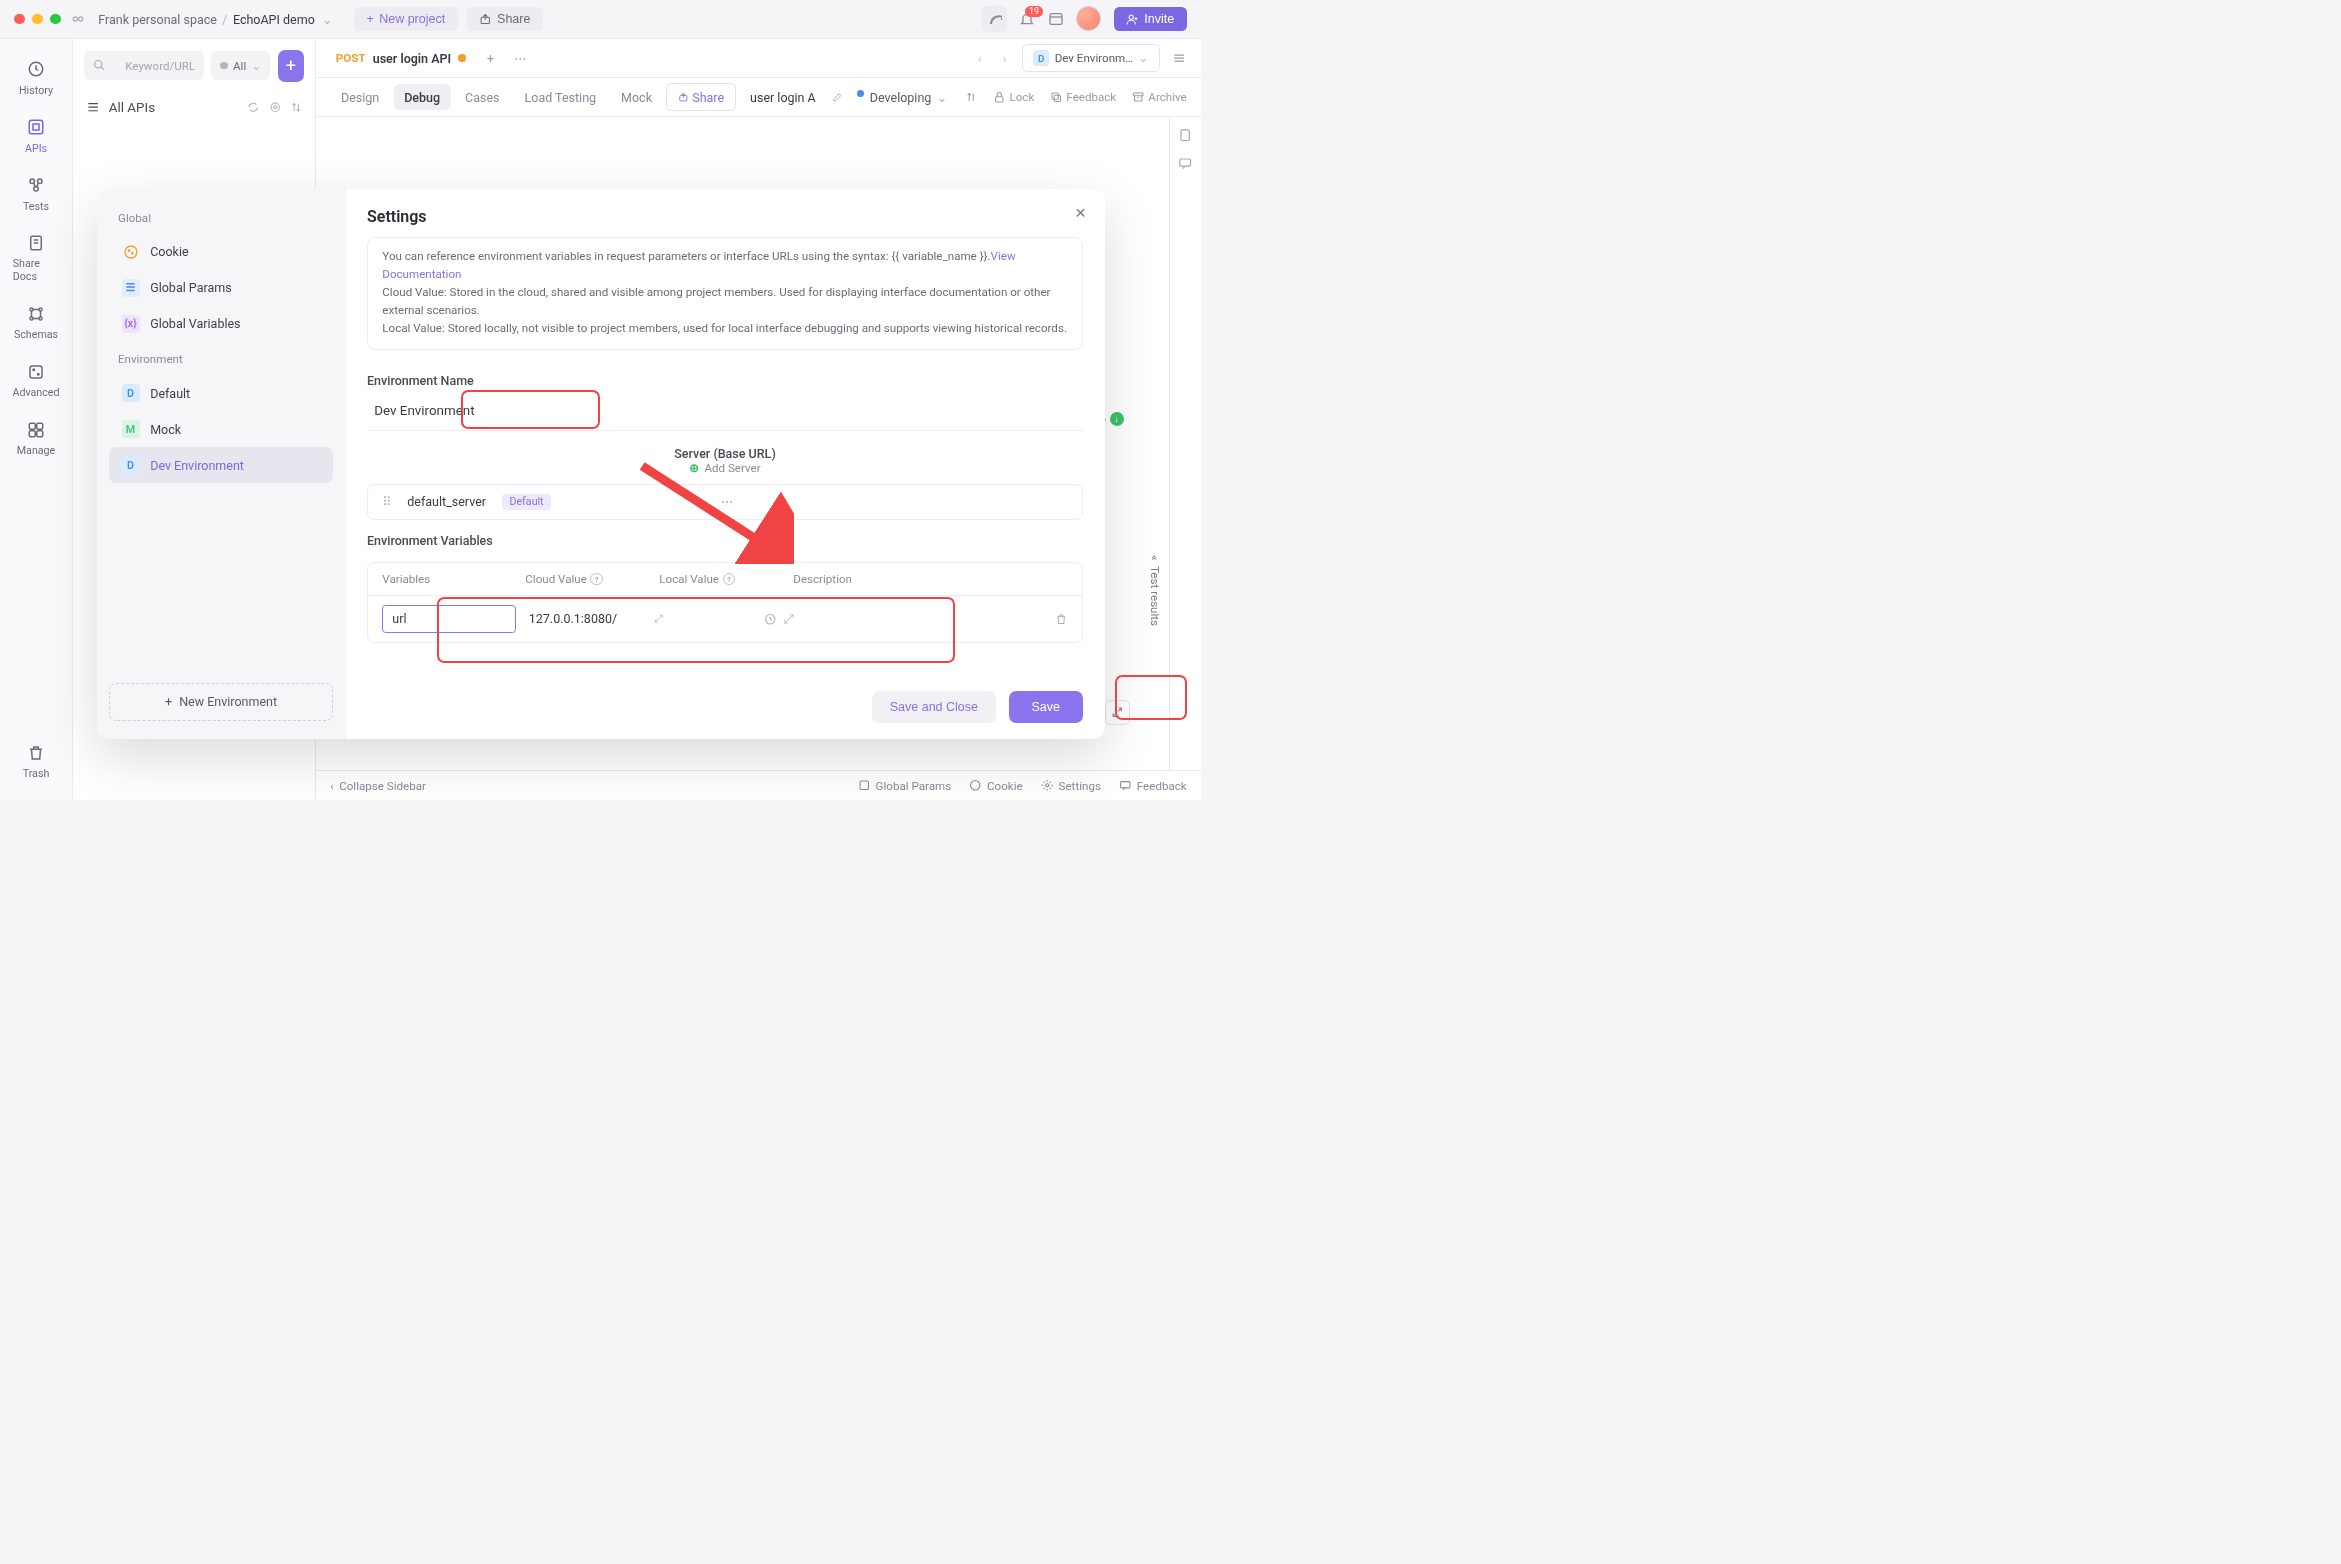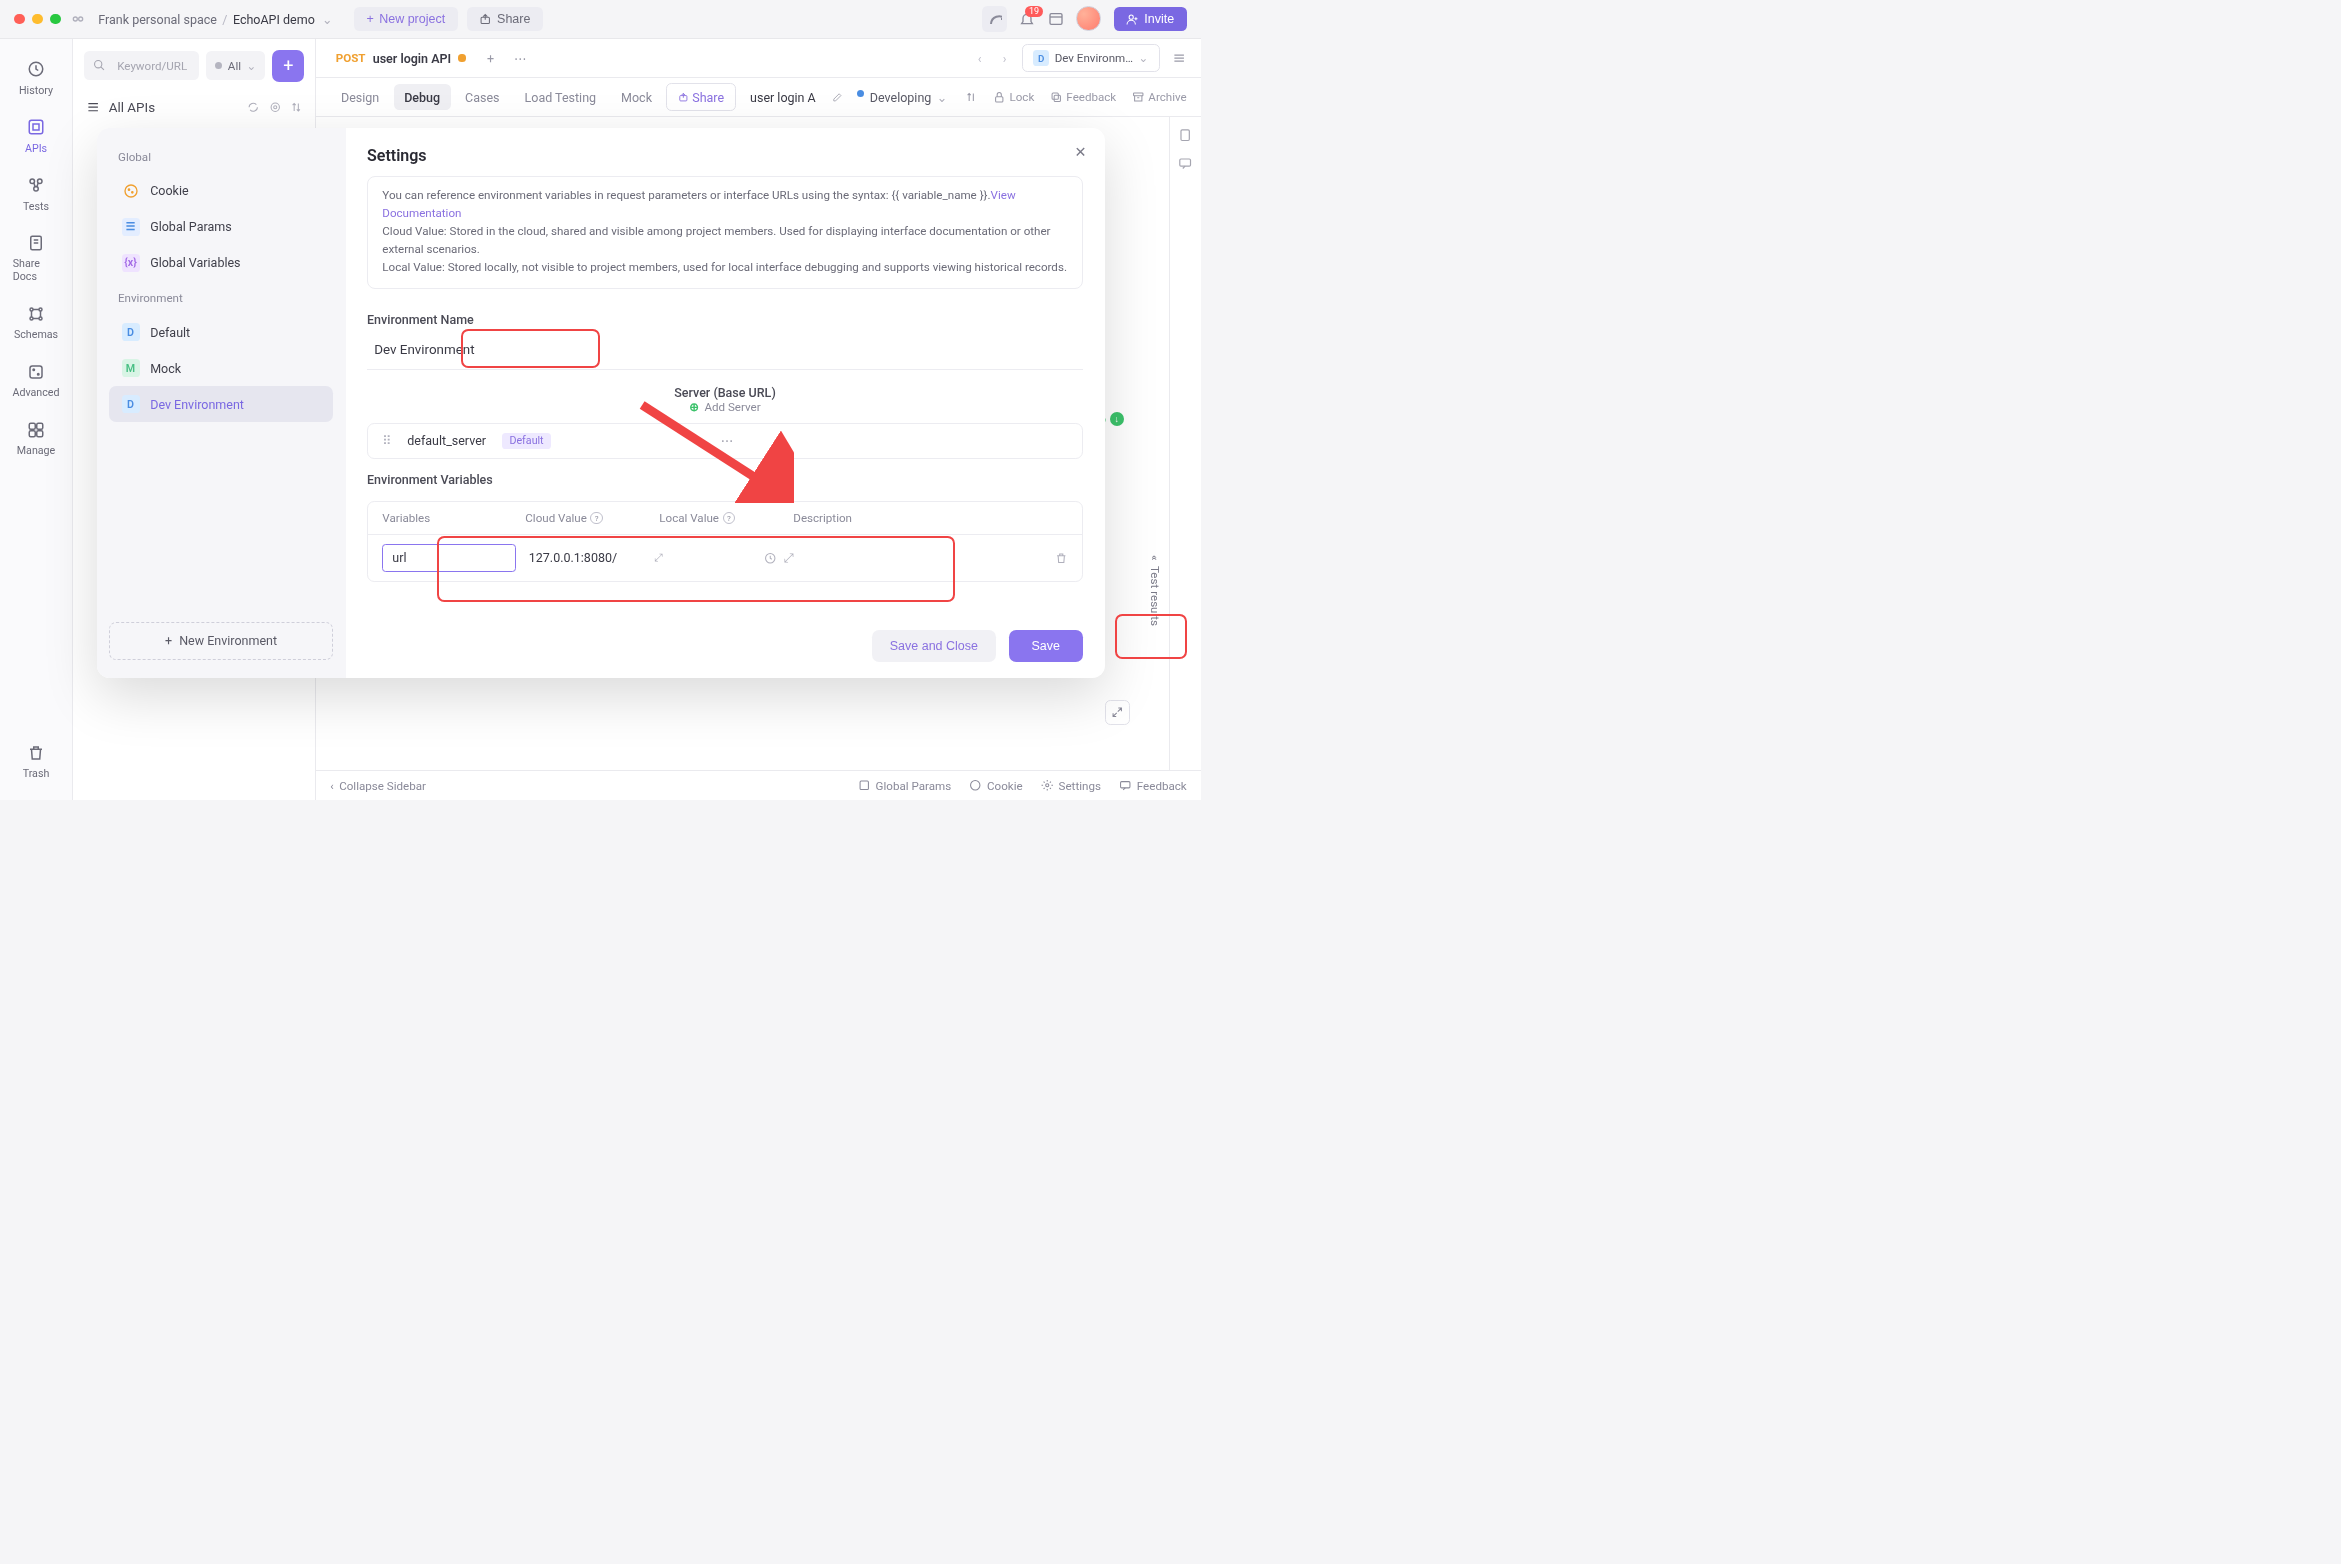"Keyword/URL" .search { gap: 12px -> 20px }
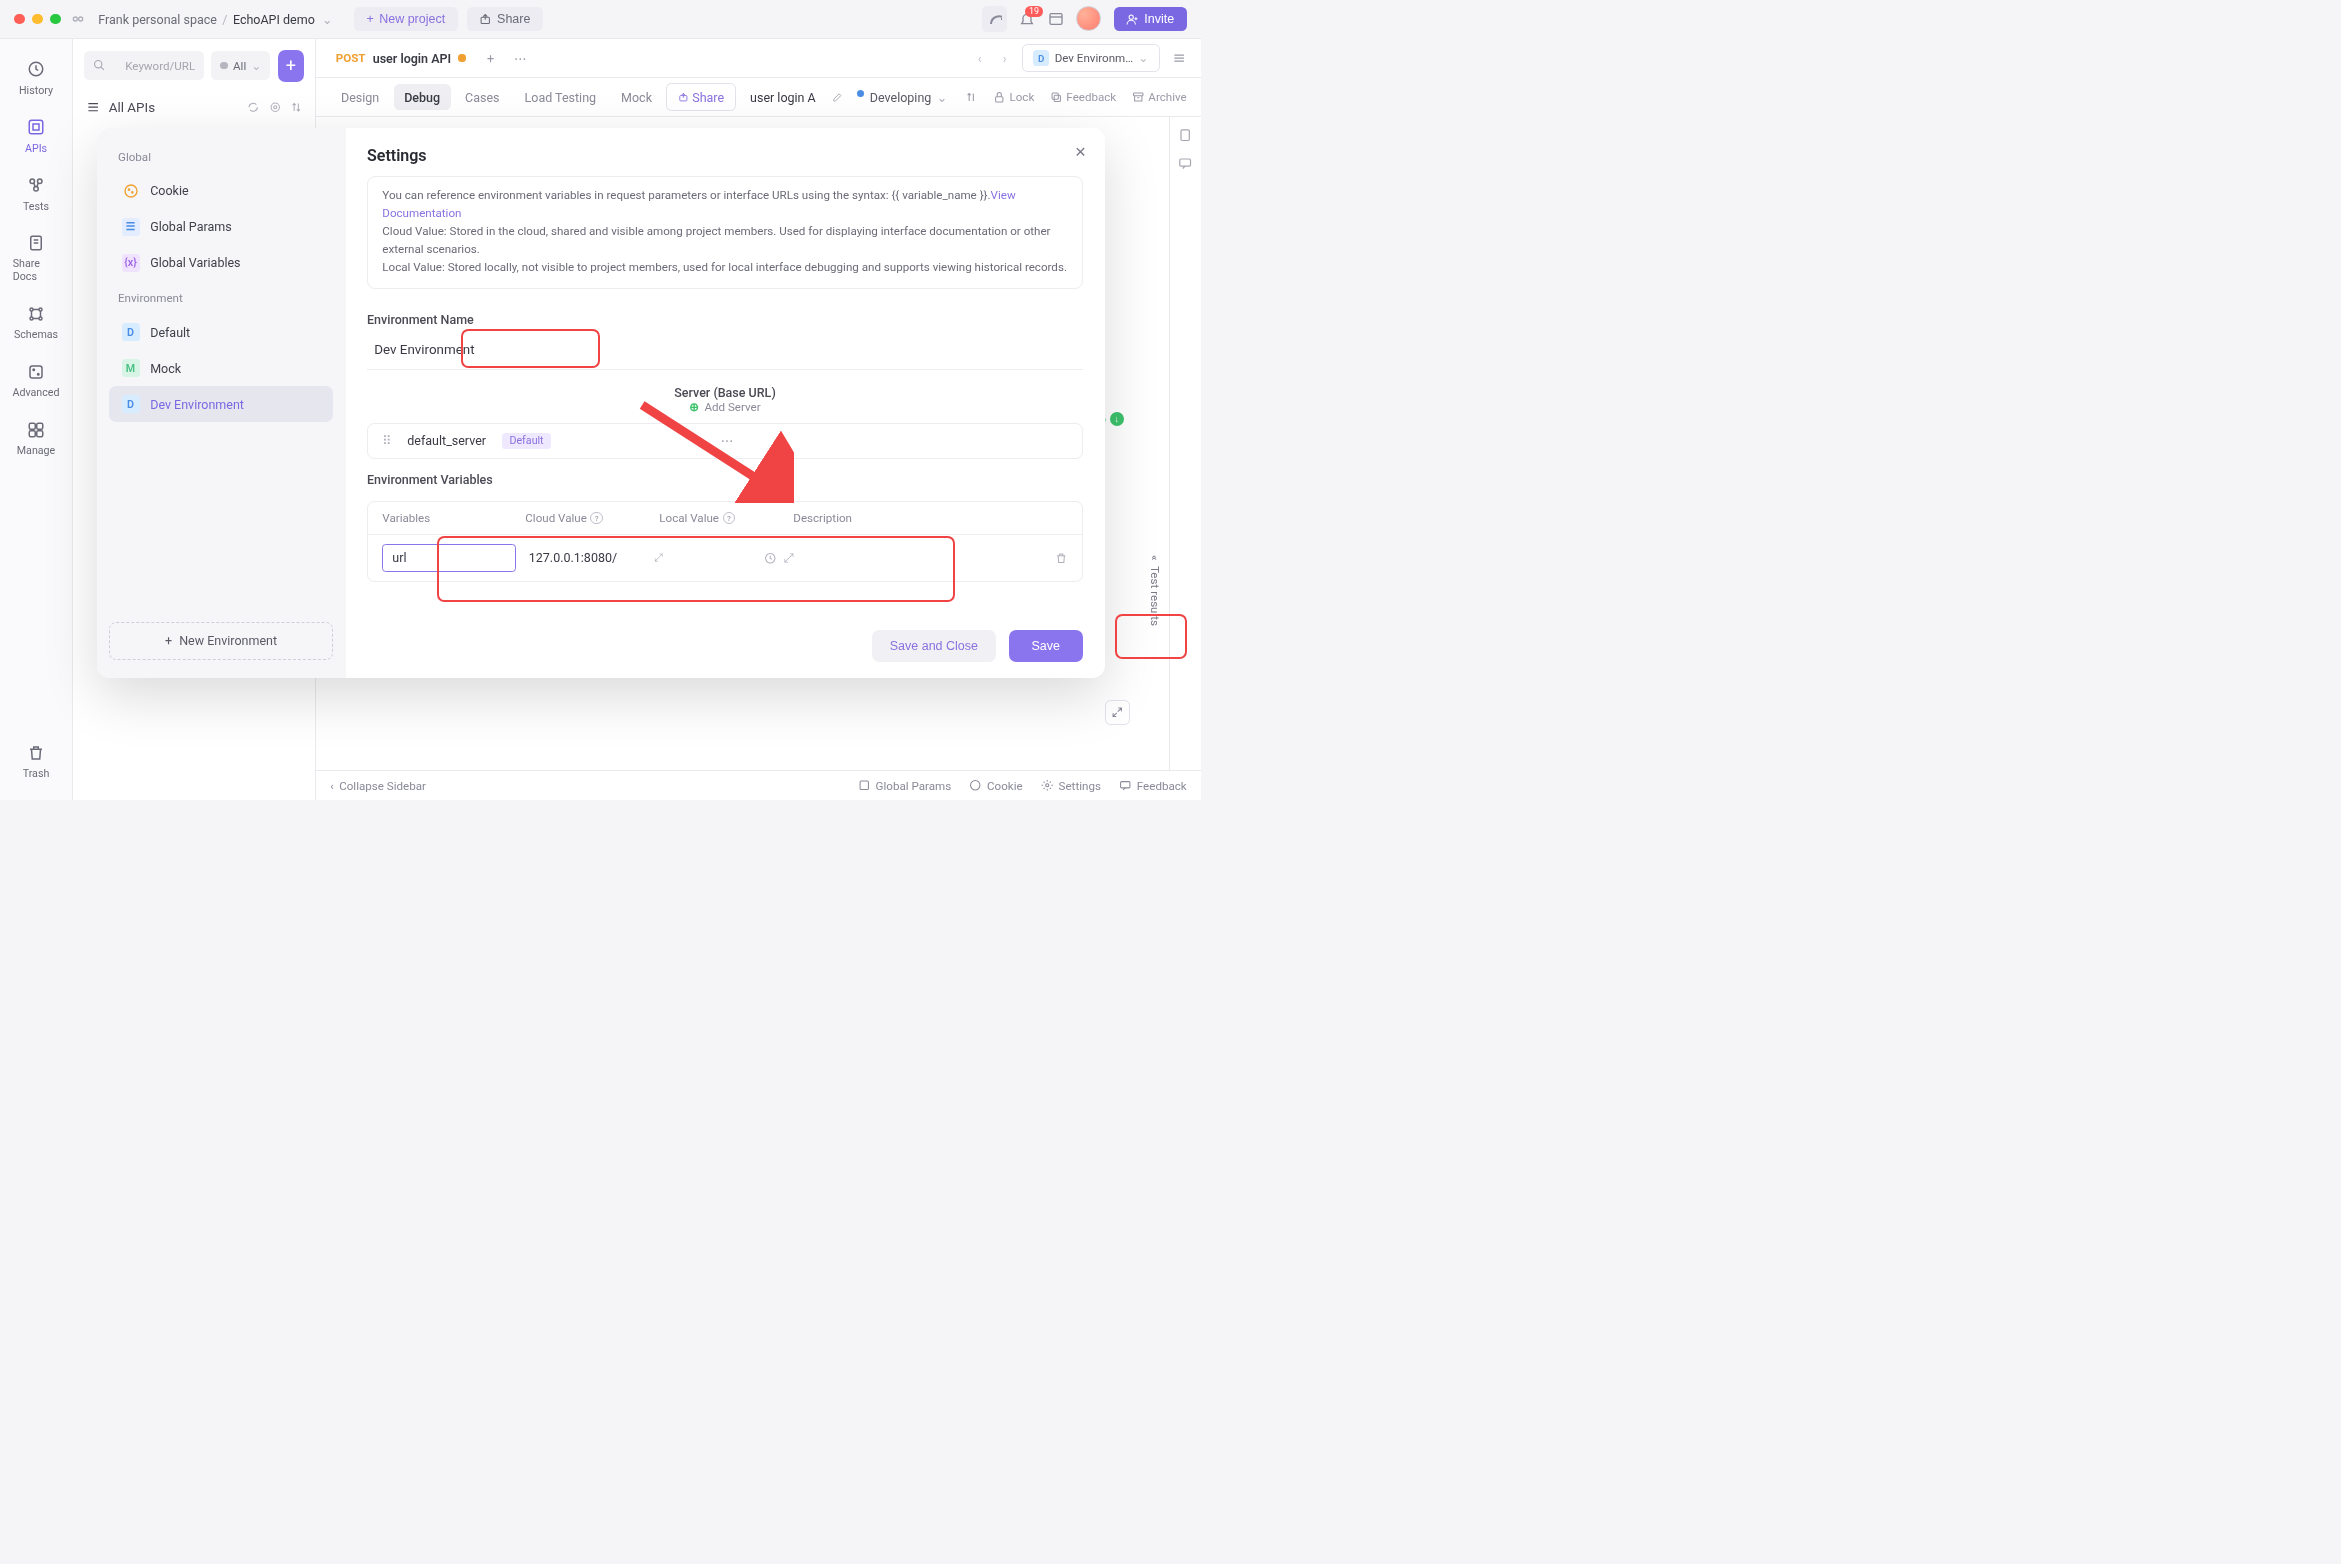"Global" .overlay { align-items: flex-start -> center }
